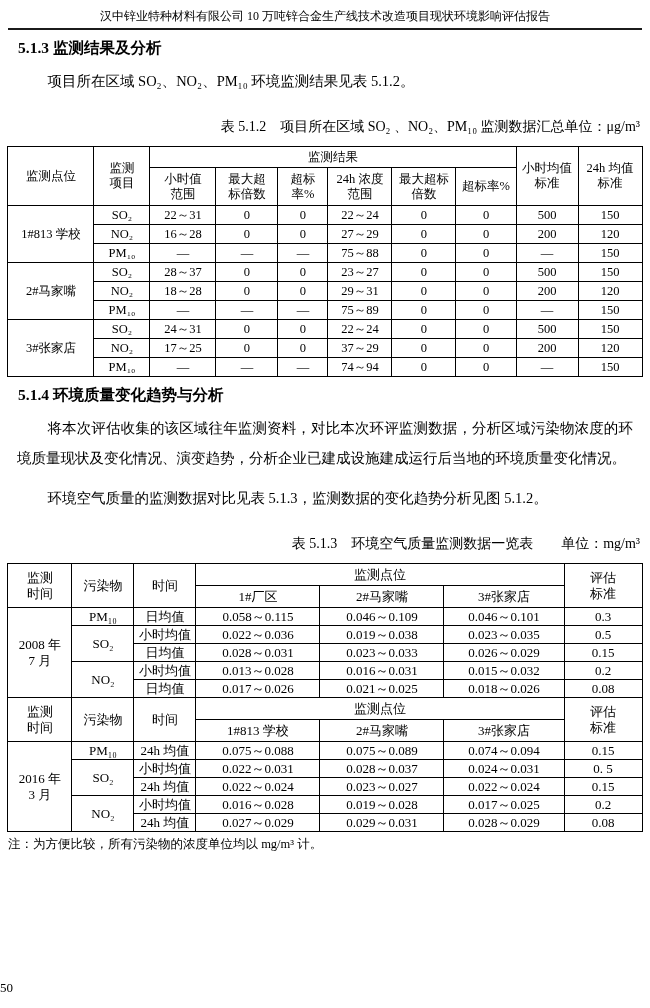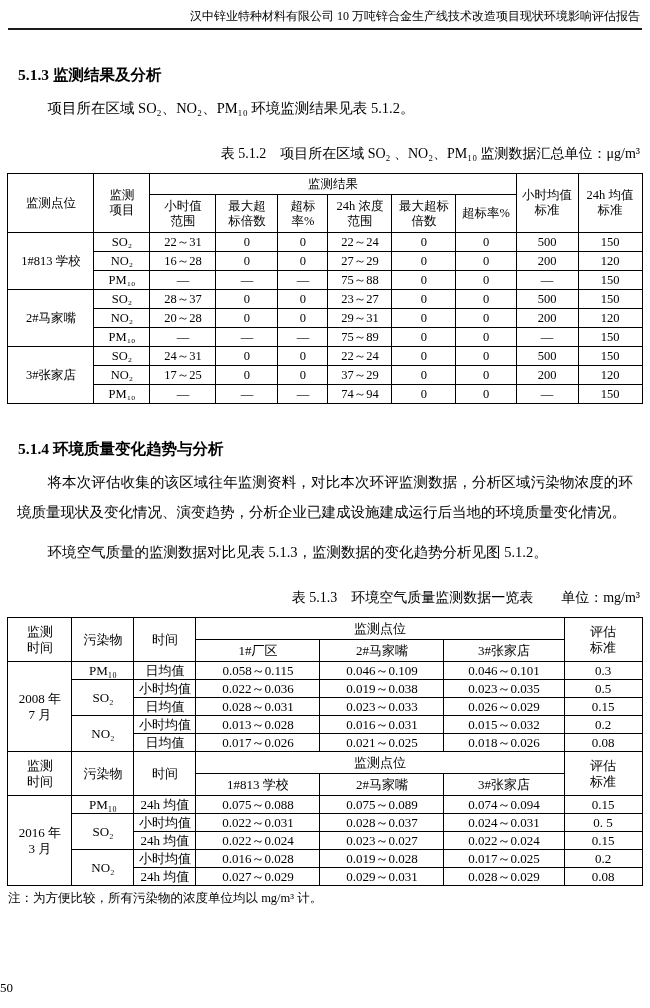"汉中锌业特种材料有限公司 10 万吨锌合金生产线技术改造项目现状环境影响评估报告" .running-head { text-align: right -> center }
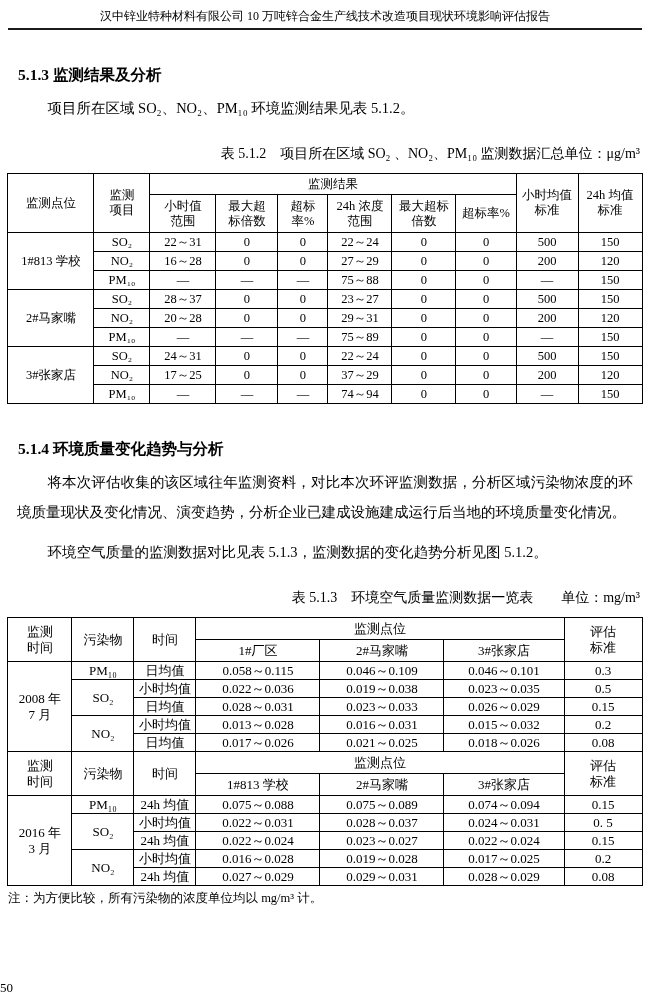"5.1.3 监测结果及分析" .sec-heading { margin: 35px 18px 0 -> 8px 18px 0 }
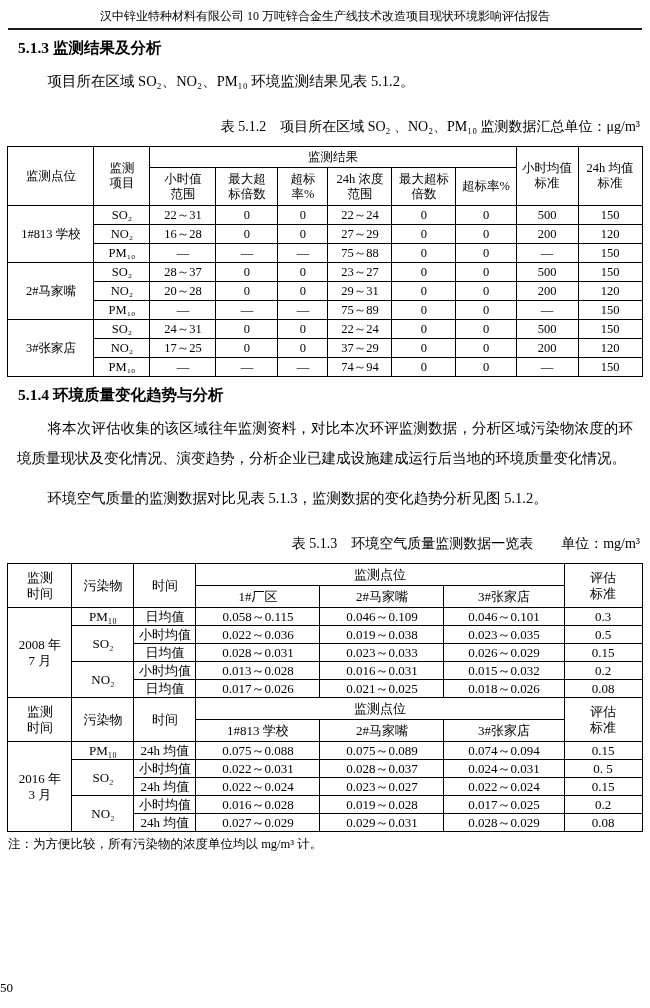"20～28" td { text: 20 -> 18 }
